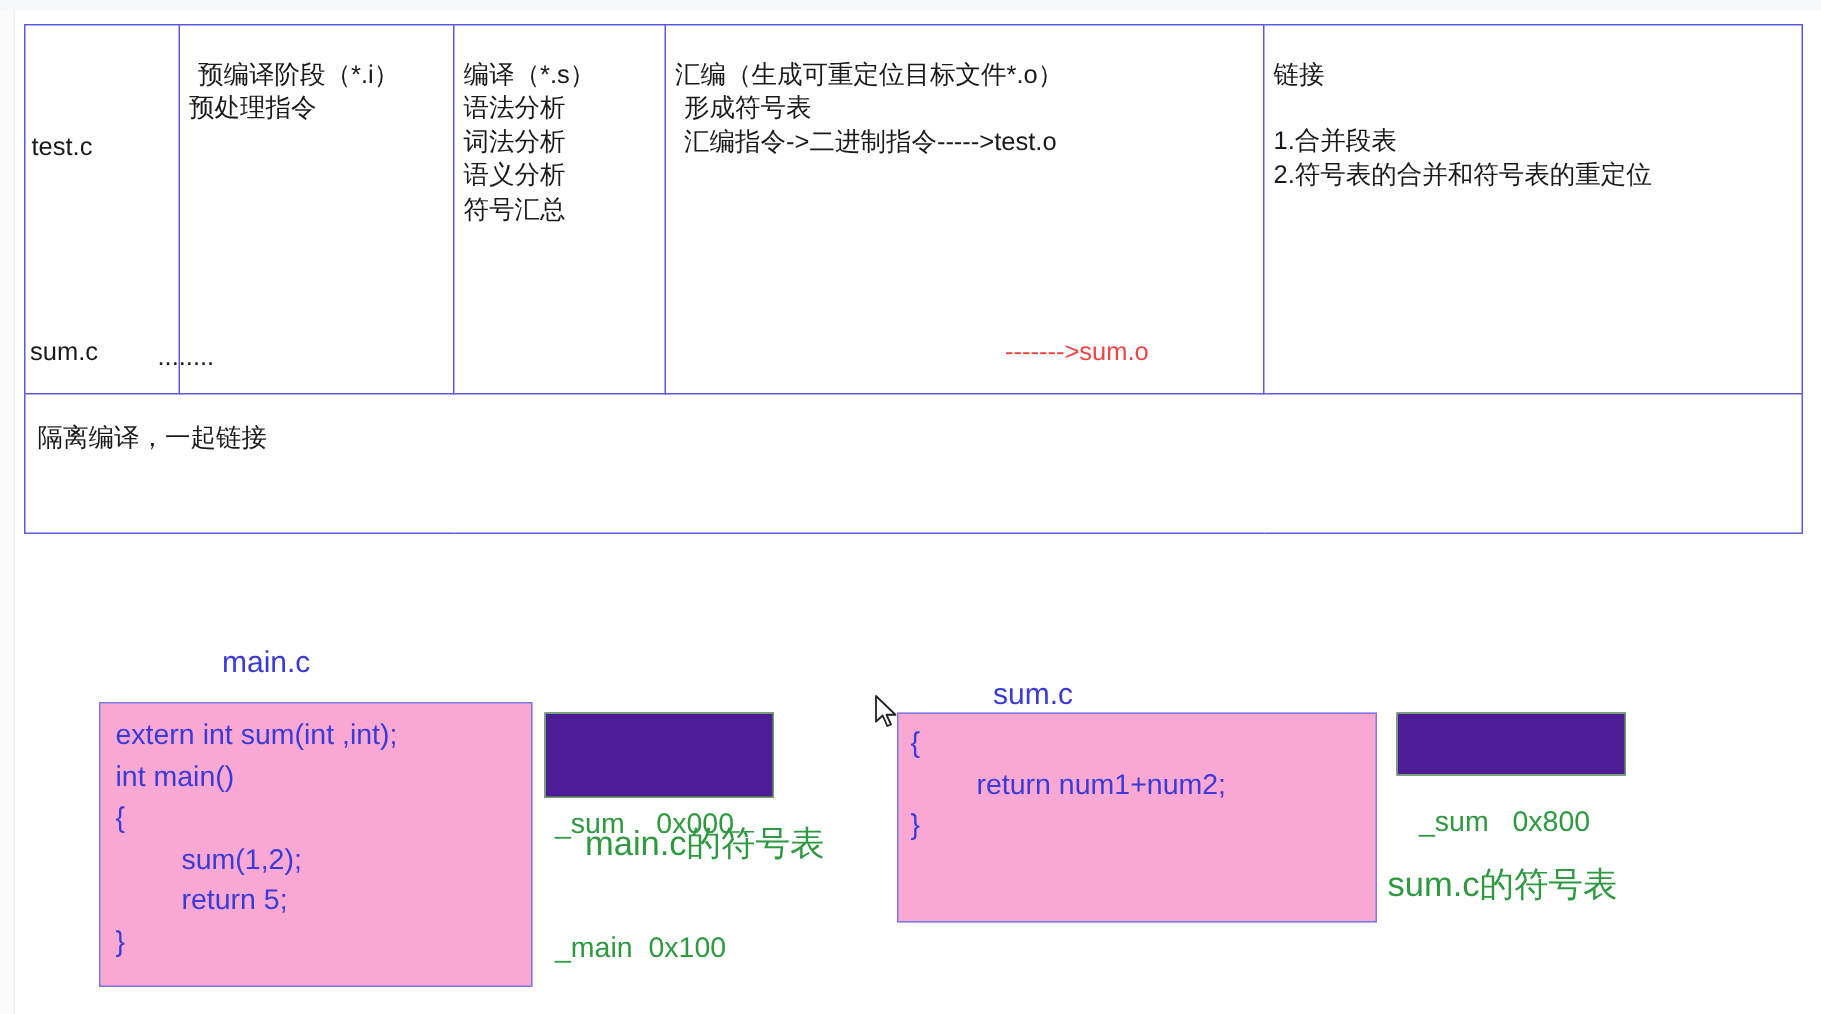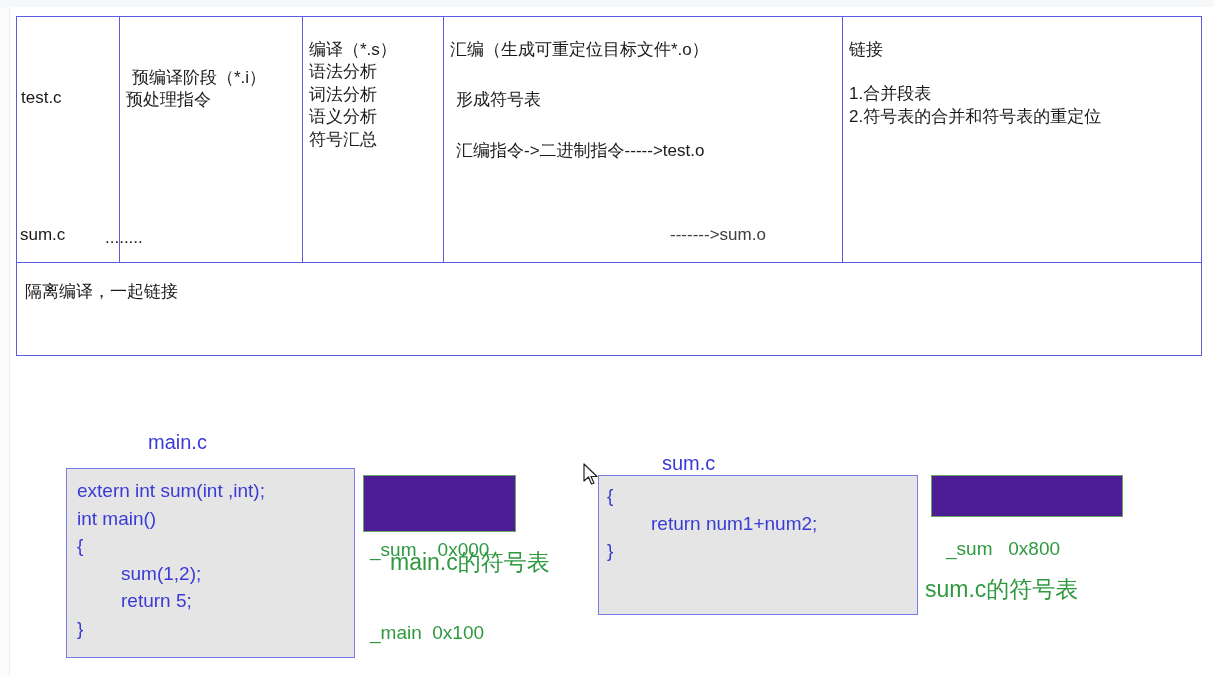"预编译阶段（*.i）" .indent-small { margin-top: 28px -> none }
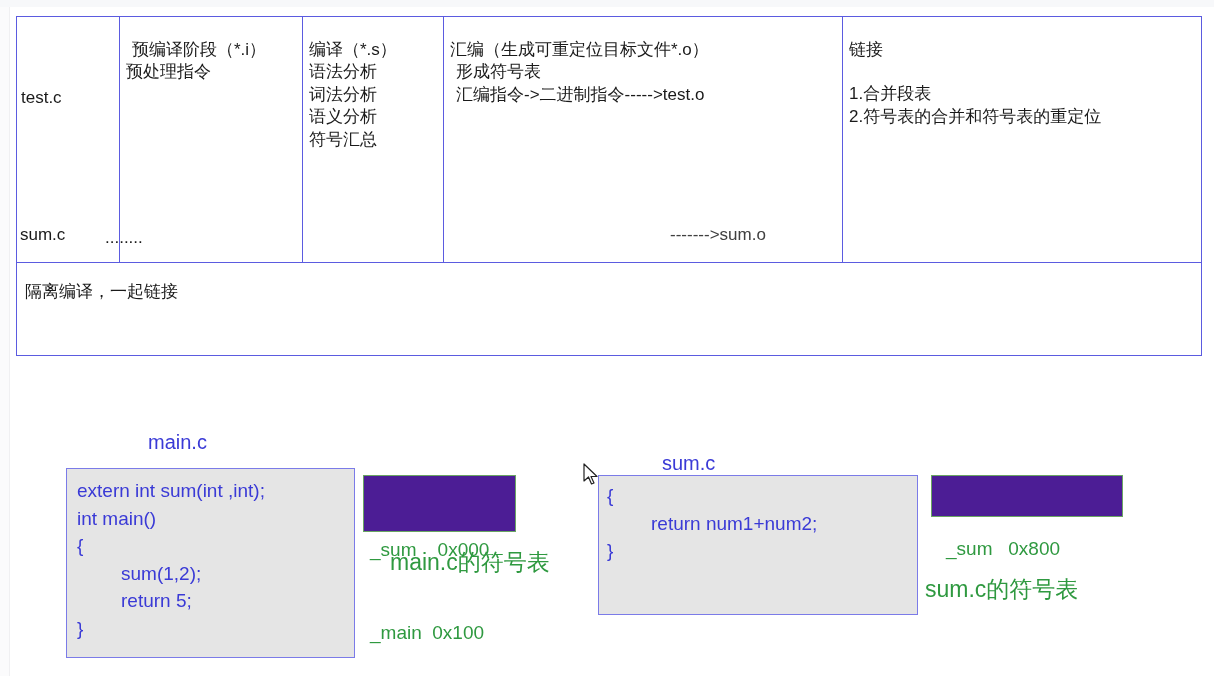"------->sum.o" div { color: #404040 -> #ef4444 }
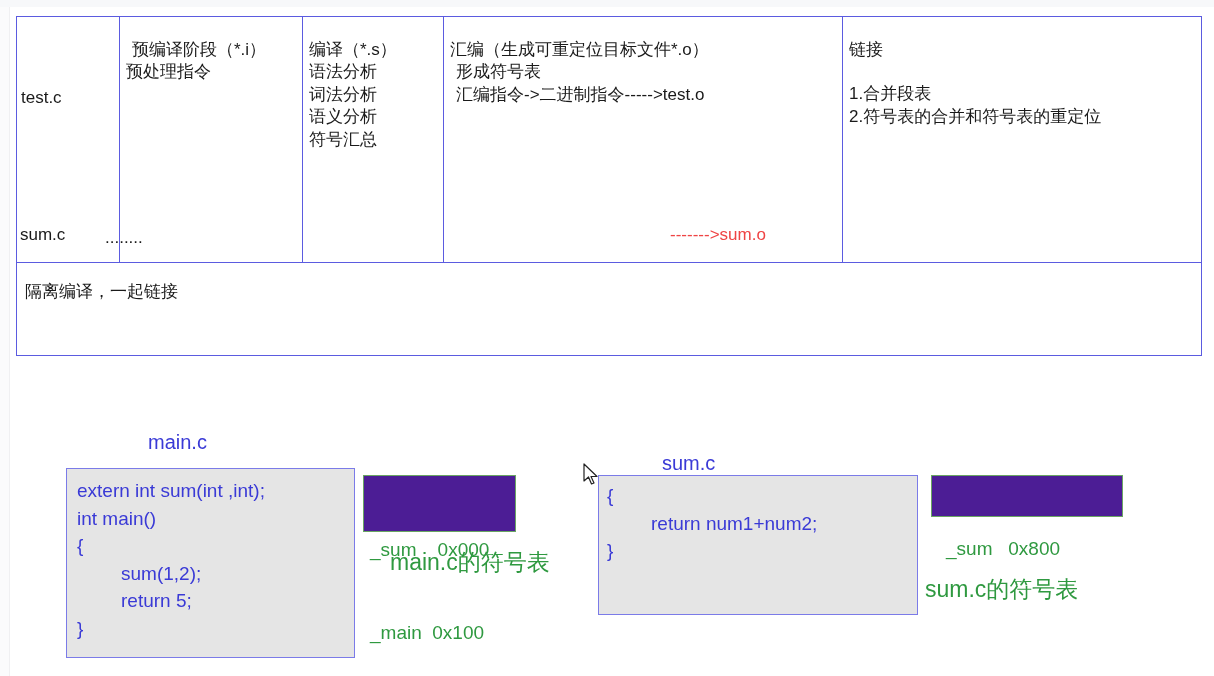"extern int sum(int ,int);" .code-box { background: #e5e5e5 -> #f9a8d4 }
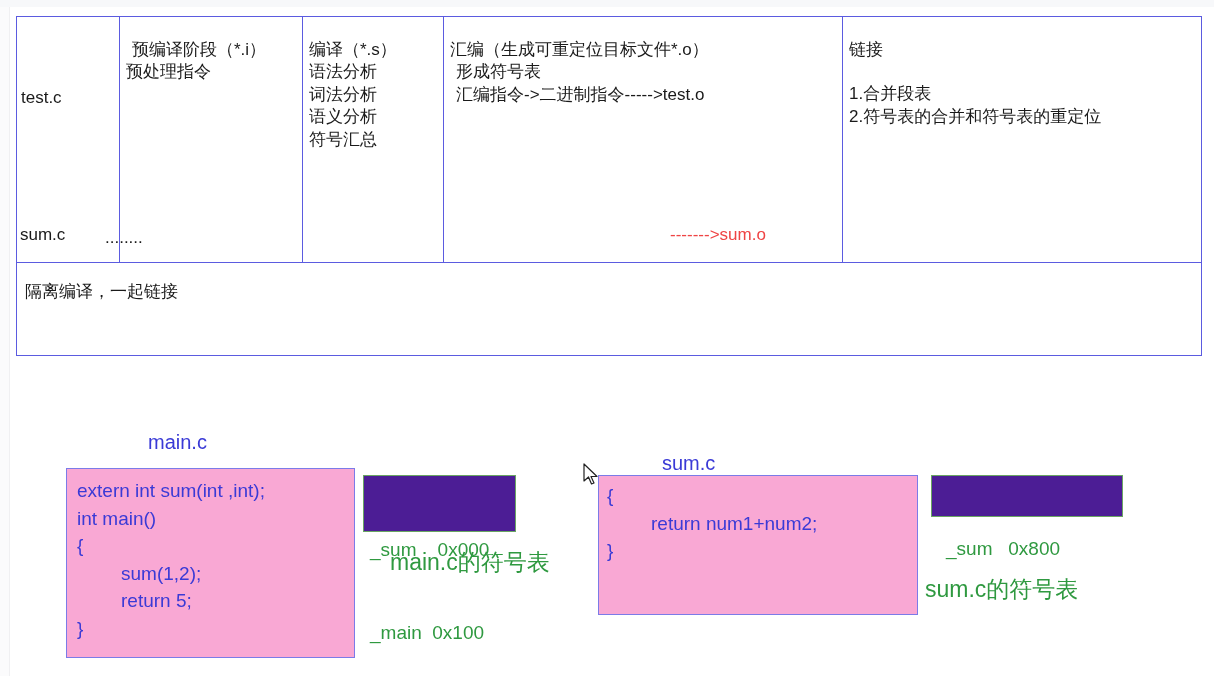"_sum 0x800" #sumc-sym { width: 192px -> 153px }
